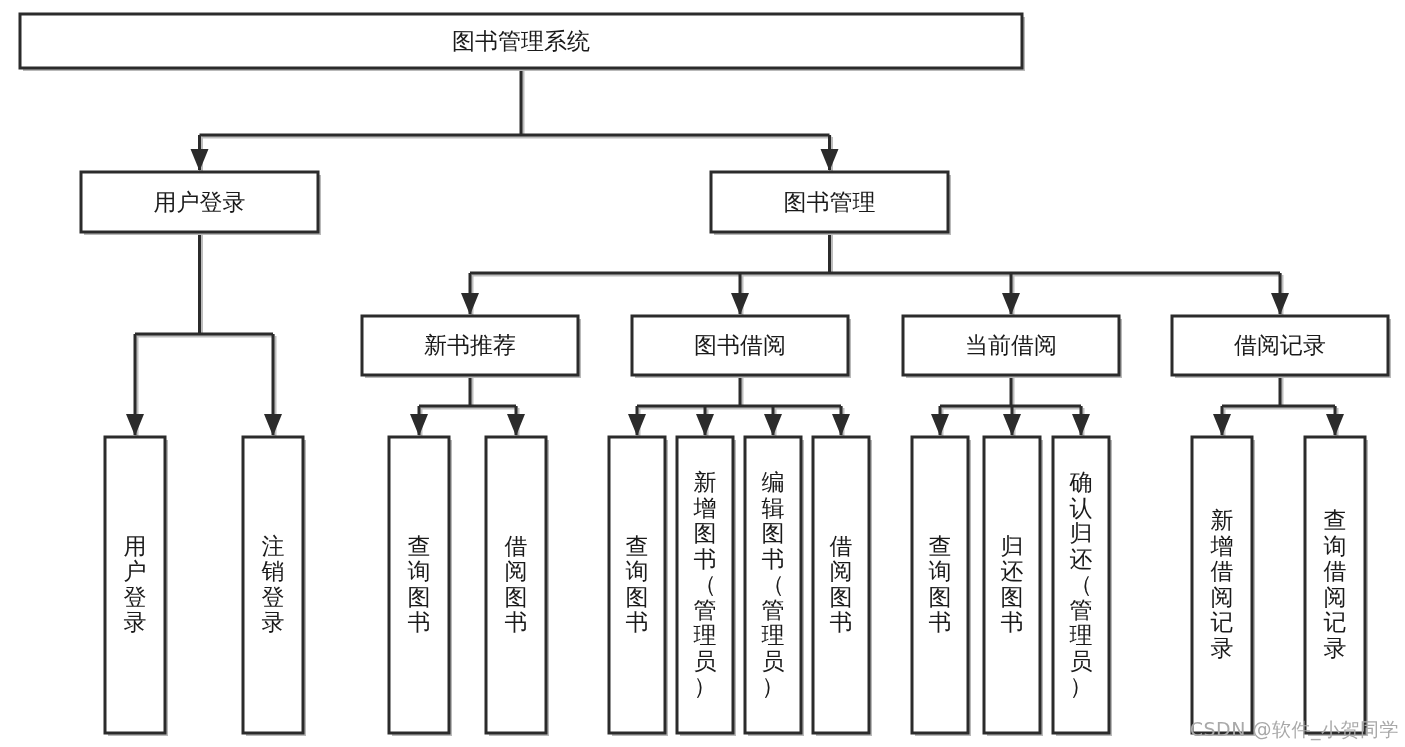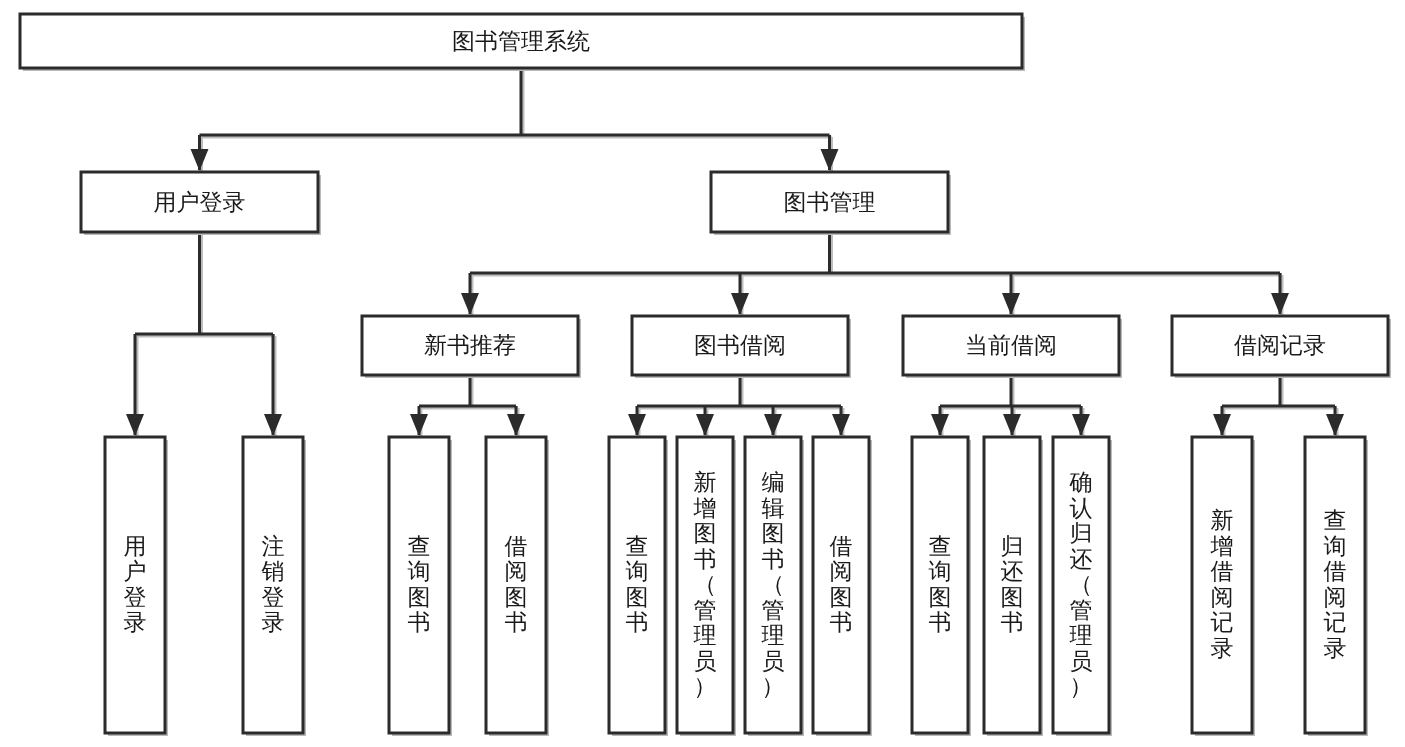"CSDN @软件_小贺同学" div.watermark { html: none -> <div>CSDN @软件_小贺同学</div> }
